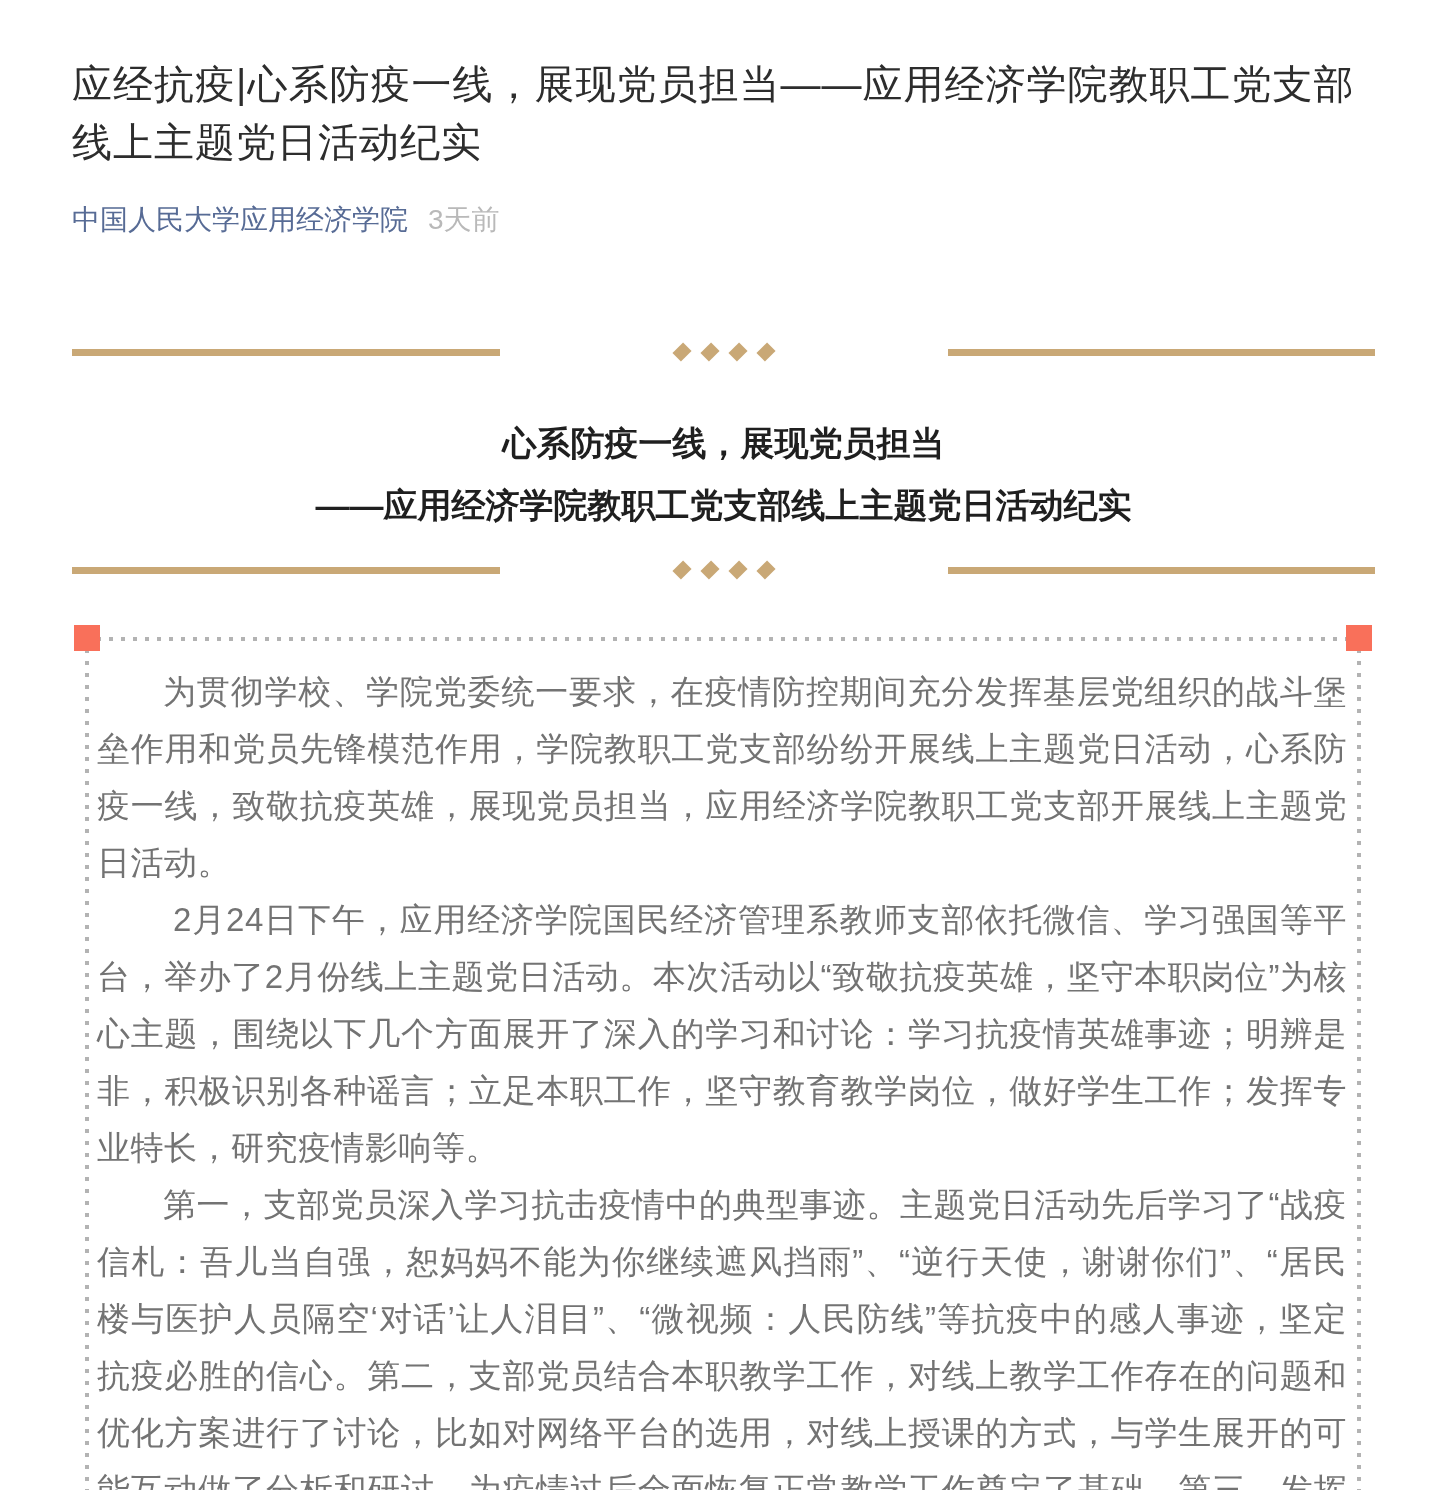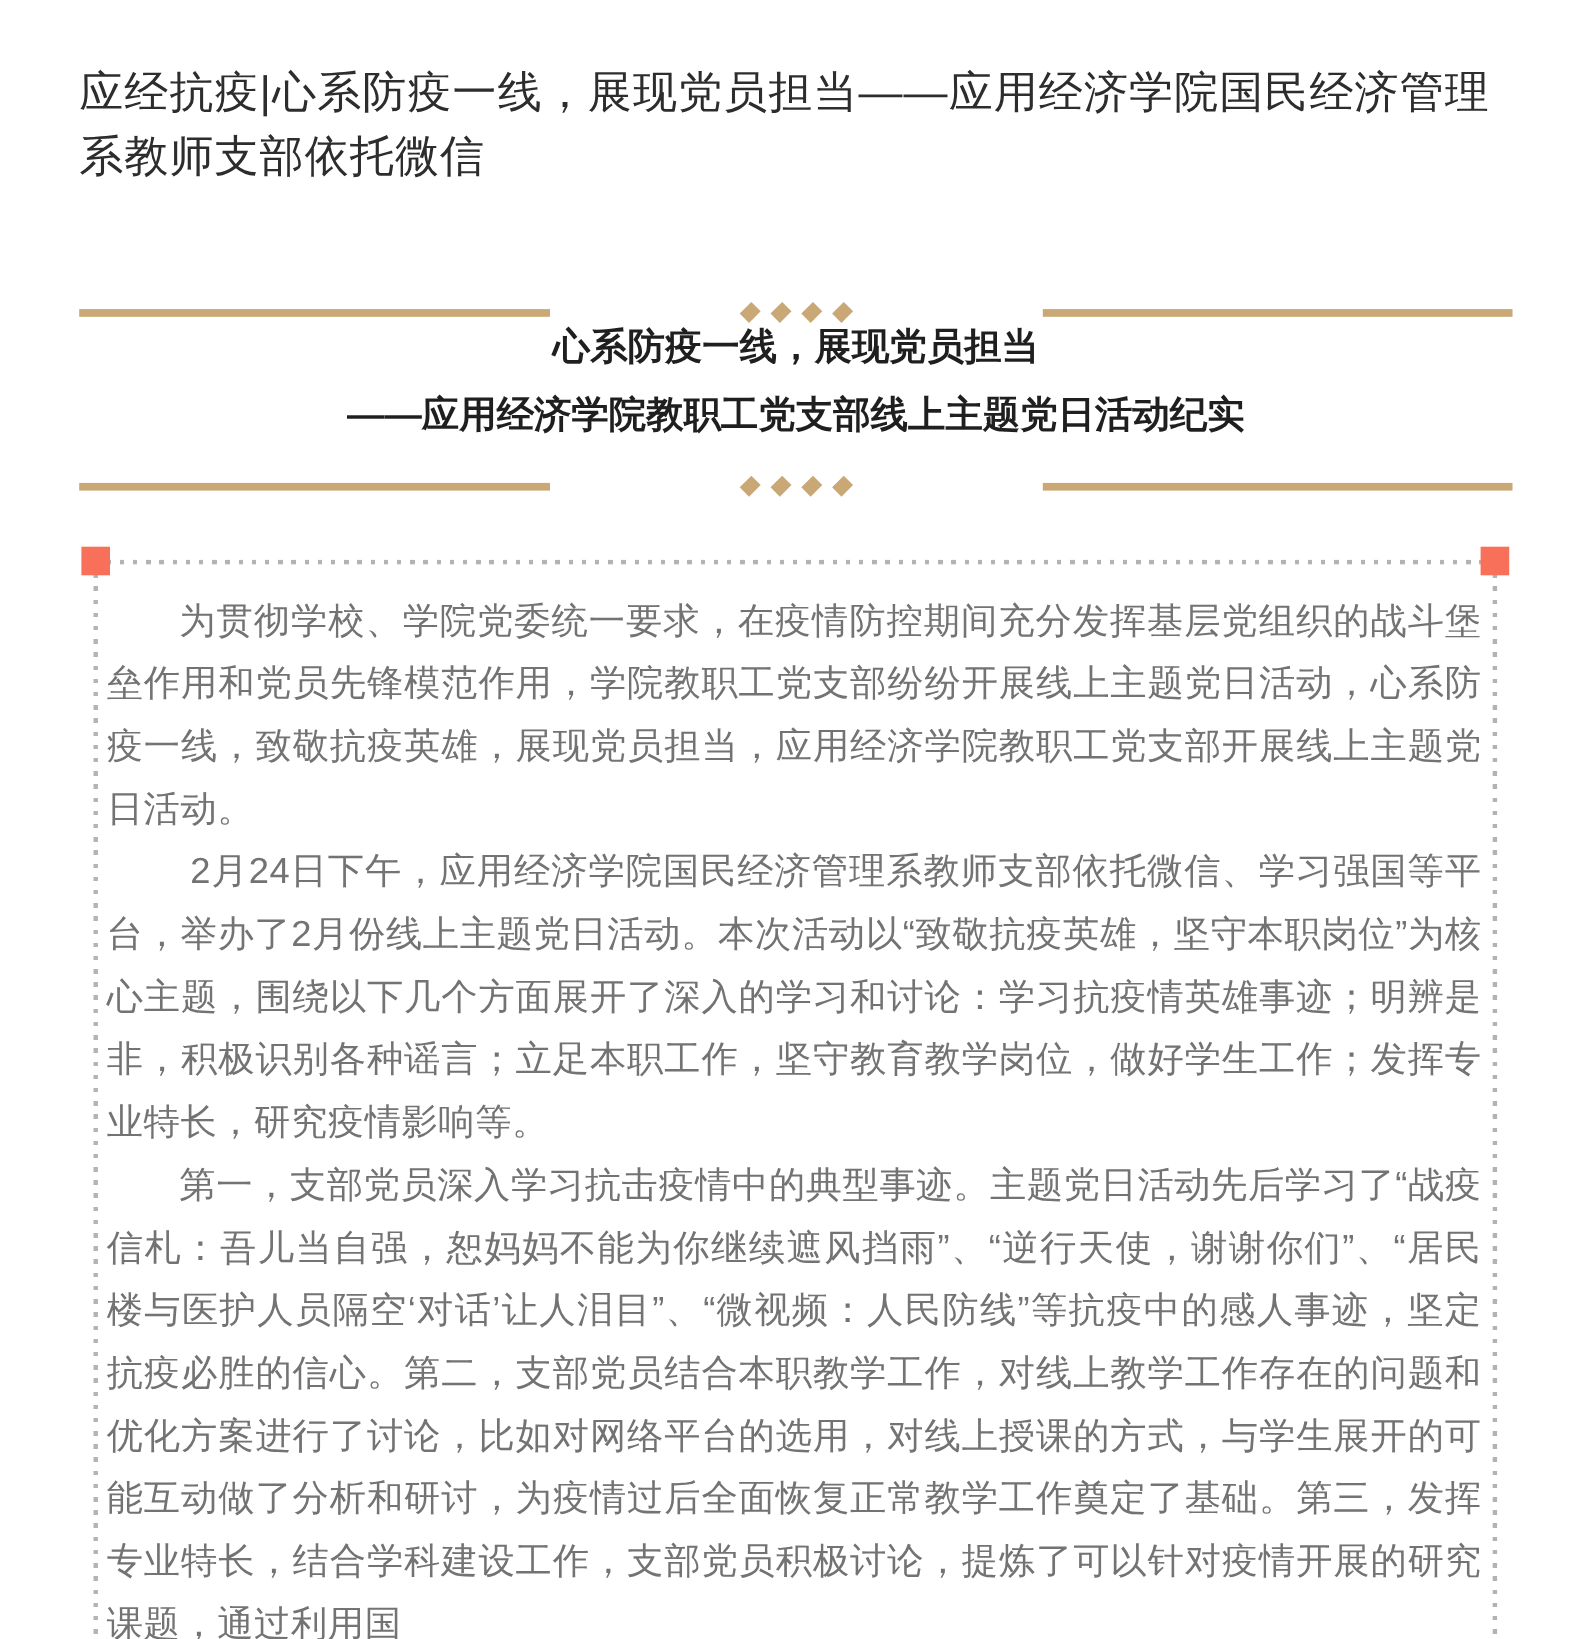"应经抗疫|心系防疫一线，展现党员担当——应用经济学院国民经济管理系教师支部依托微" h1.article-title { text: 国民经济管理系教师支部依托微信 -> 教职工党支部线上主题党日活动纪实 }
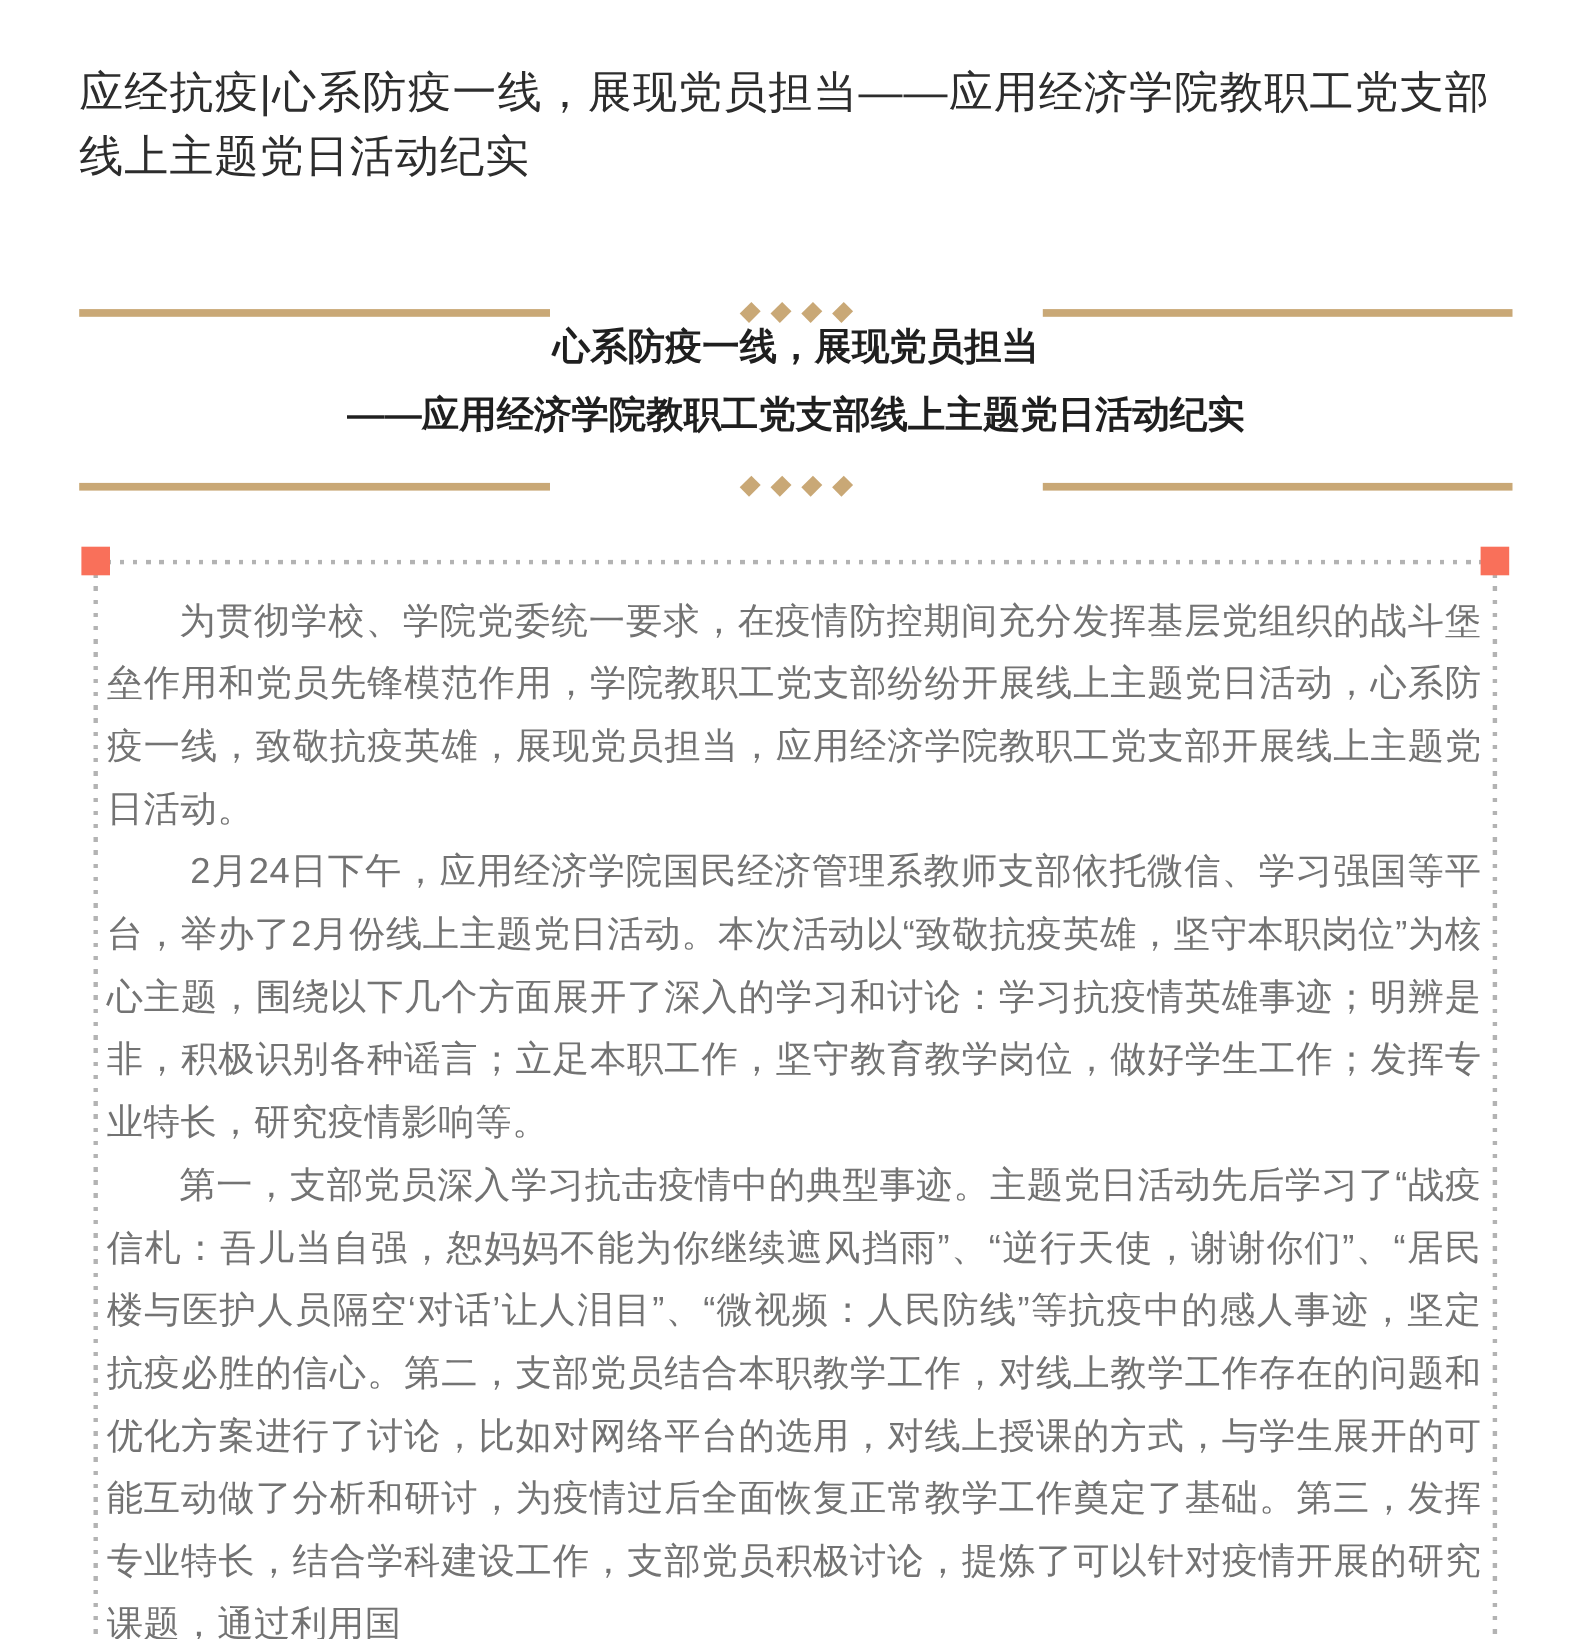"中国人民大学应用经济学院" div.meta-row { html: none -> <div> <a>中国人民大学应用经济学院</a> <span>3天前</span> </div> }
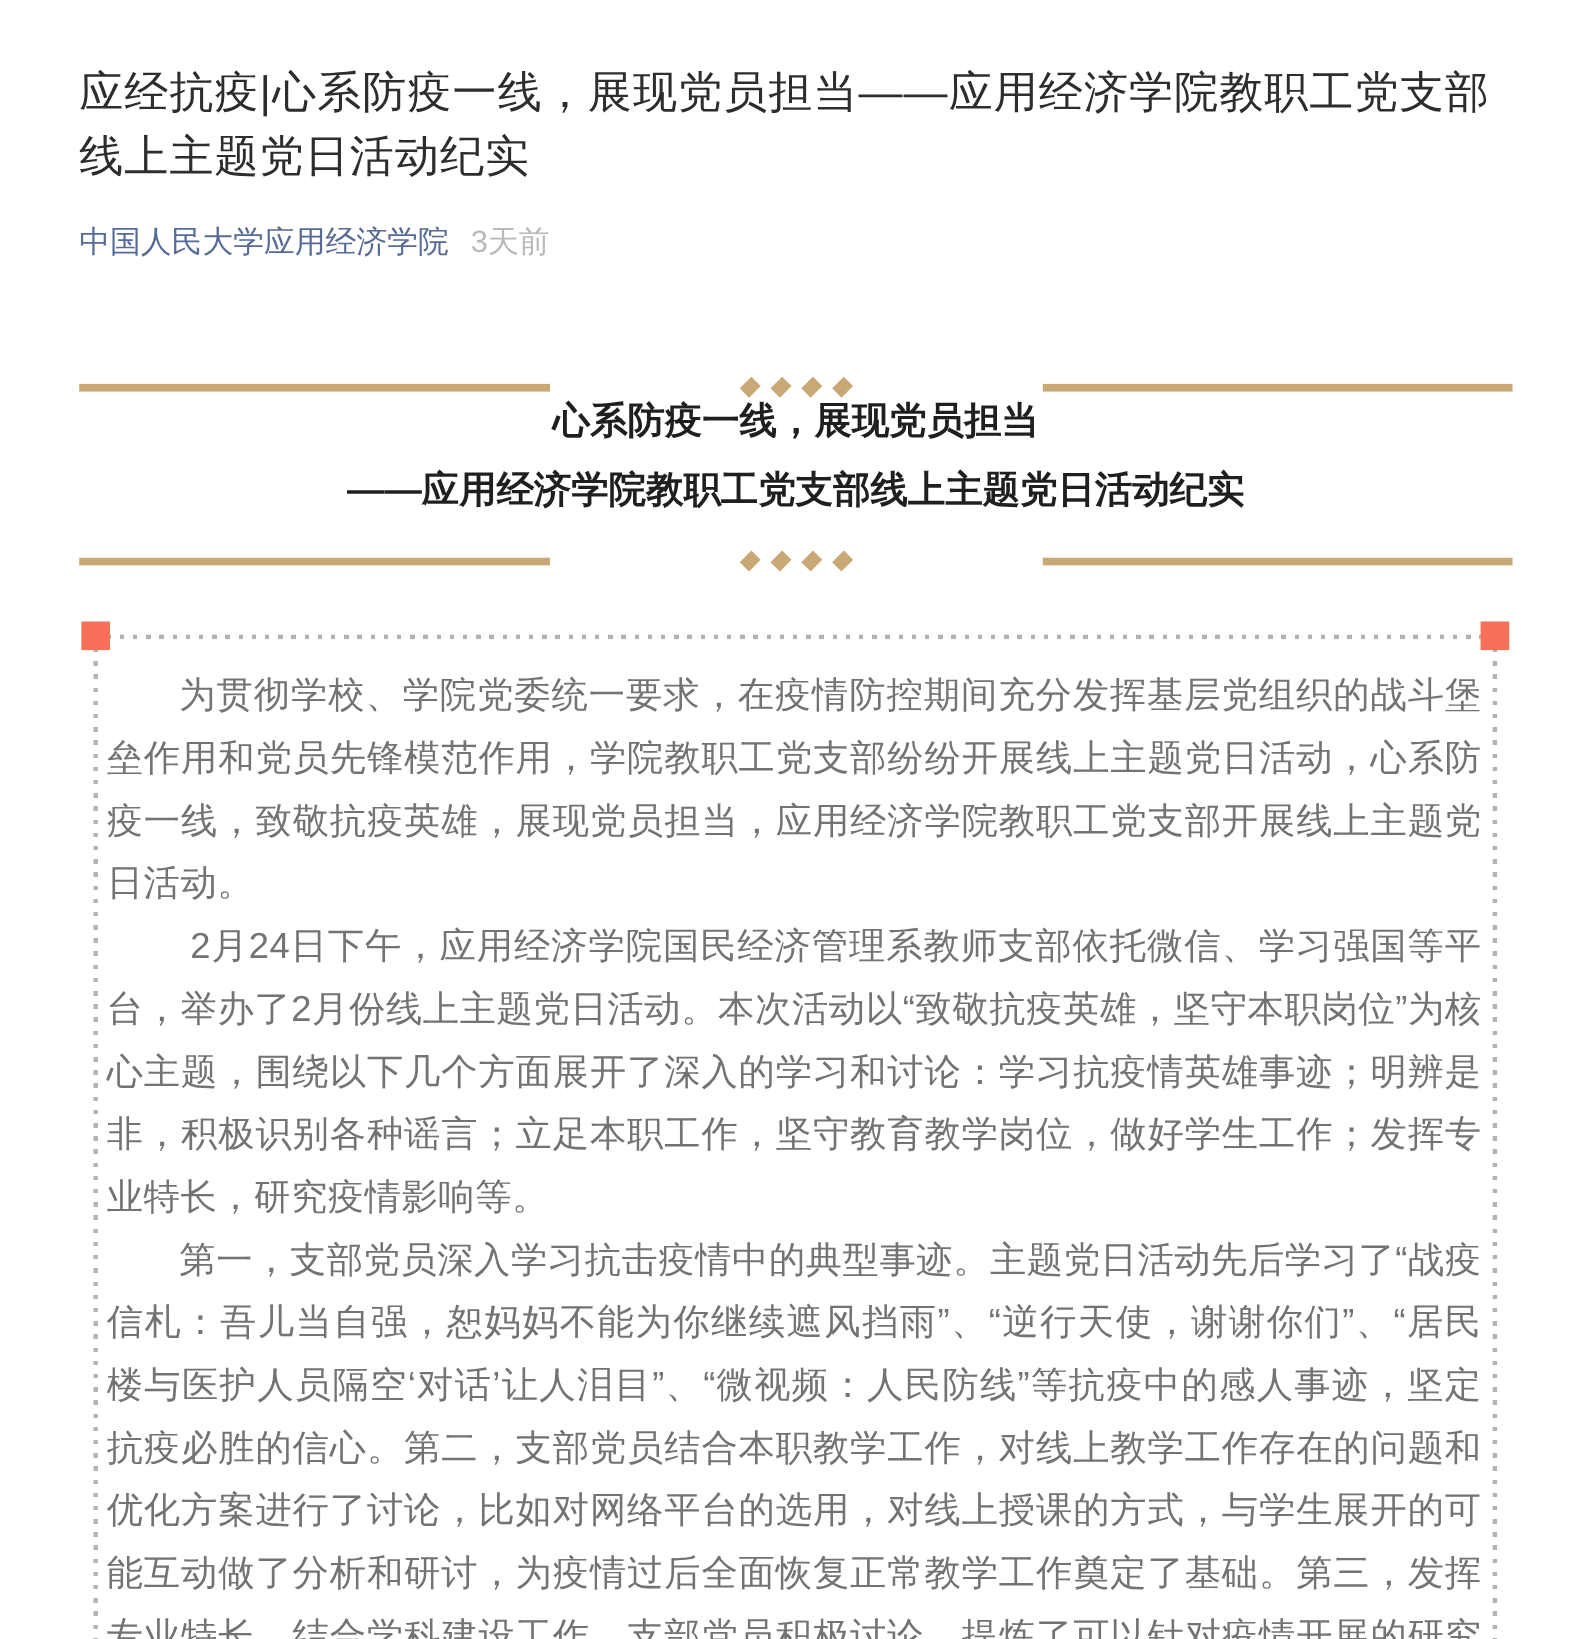"心系防疫一线，展现党员担当" .sub-heading.line1 { margin-top: none -> 60px }
